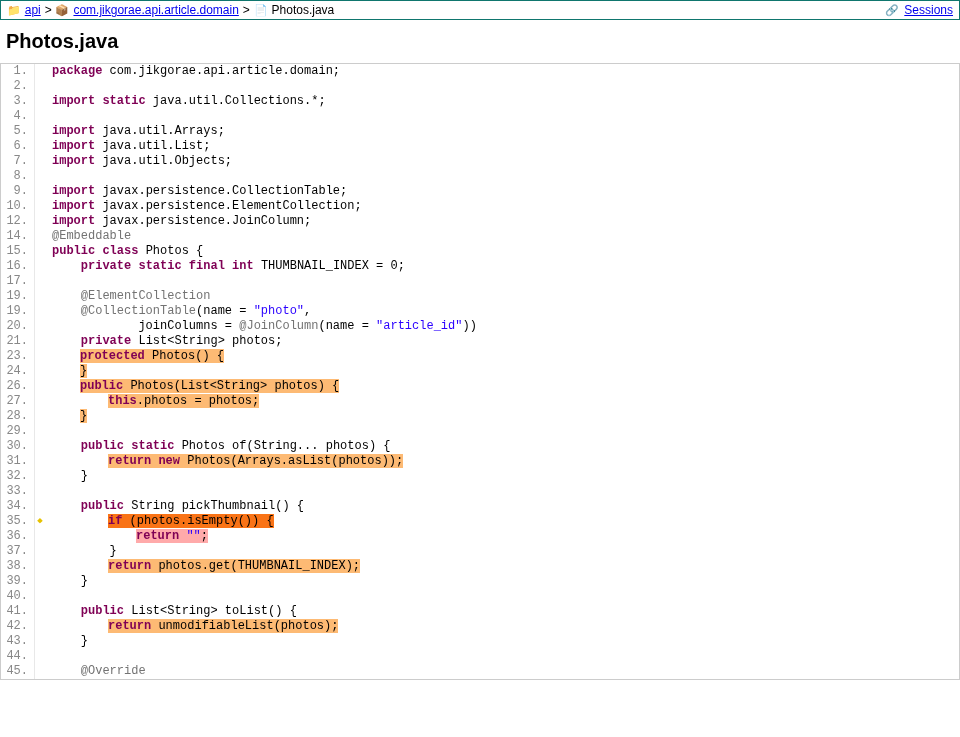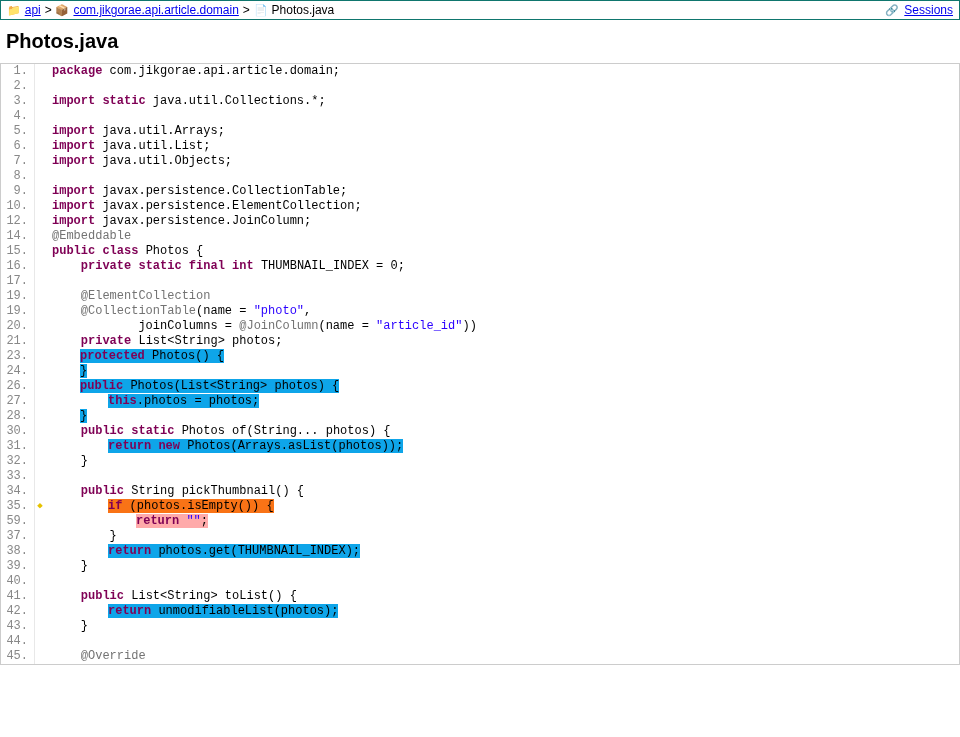"protected Photos() {" .bg-green { background: #0ea5e9 -> #fdba74 }
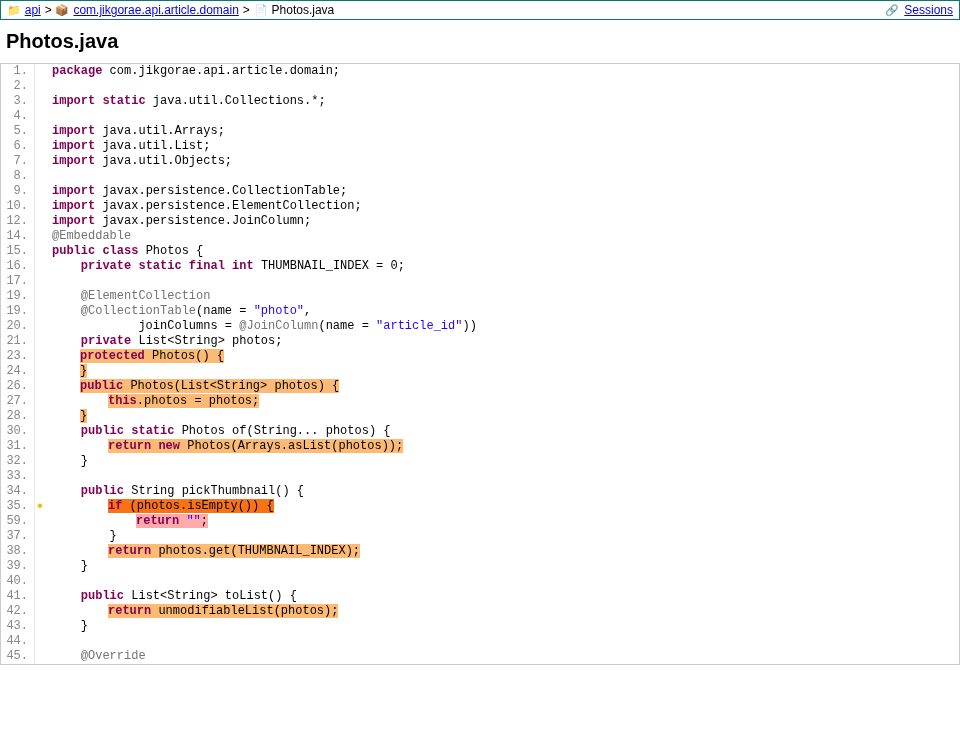"29." div.code-line { html: none -> <div> <div>29.</div> <div></div> <div></div> </div> }
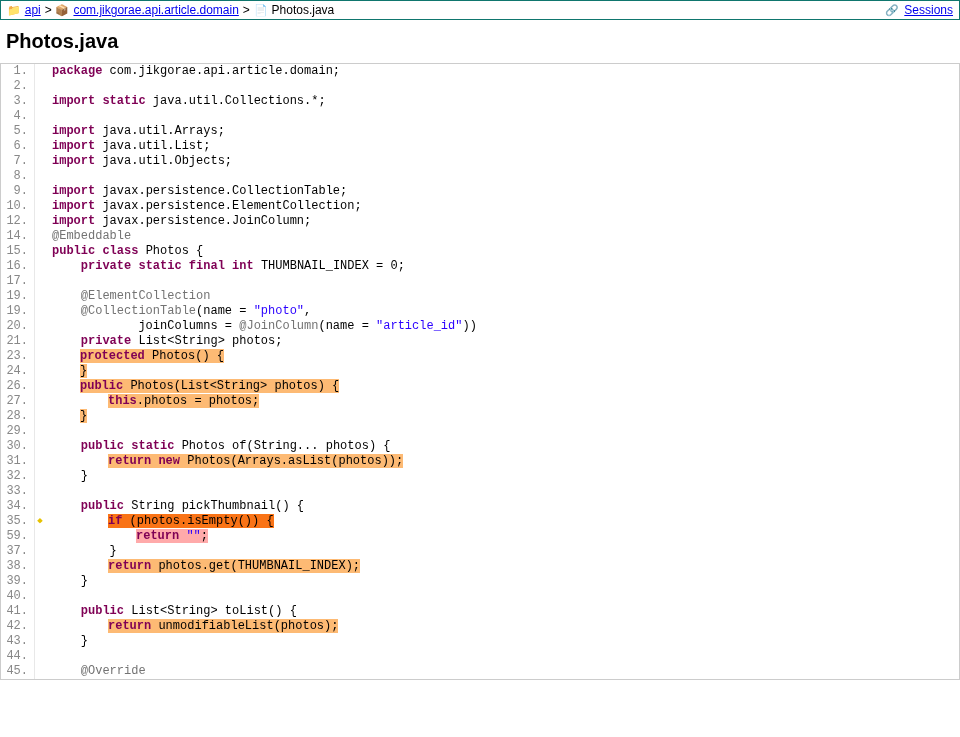"59." div.gutter { text: 59 -> 36 }
